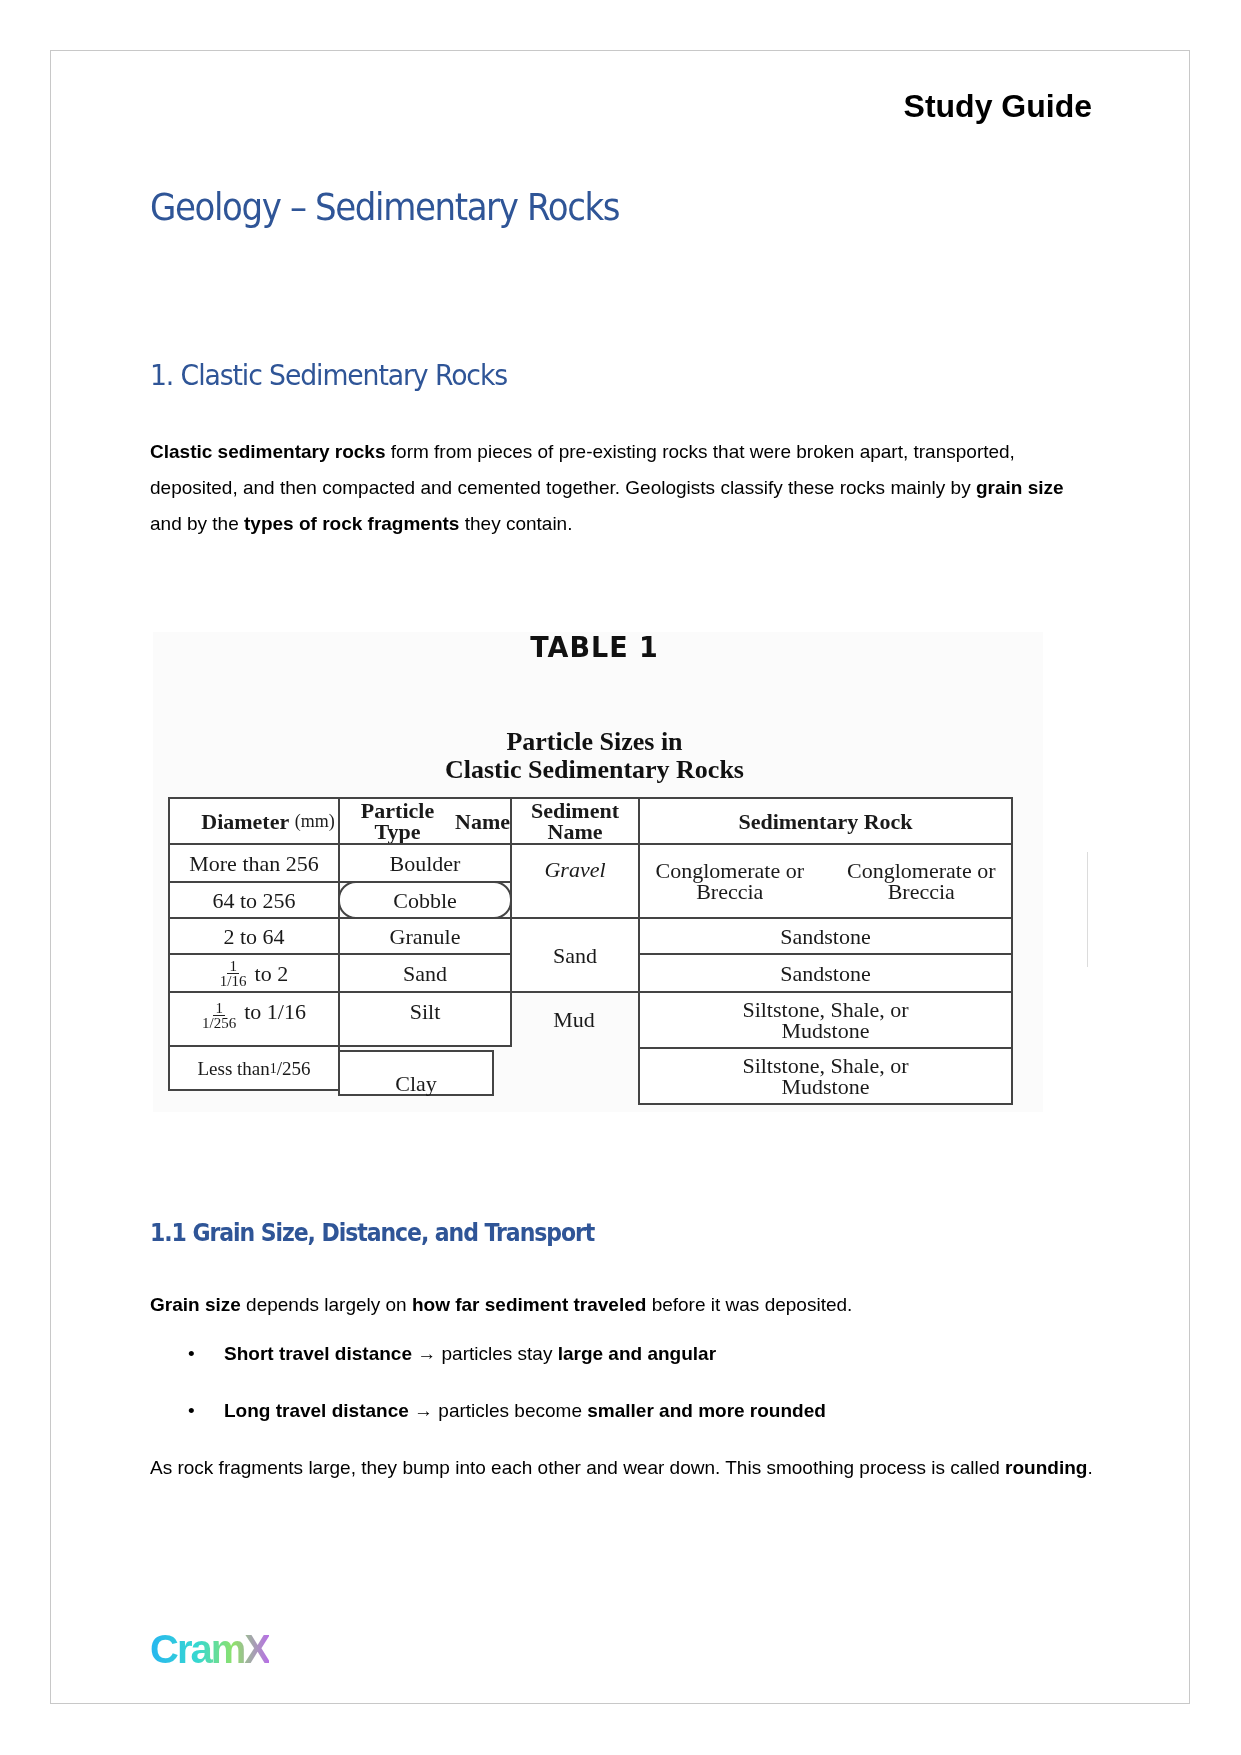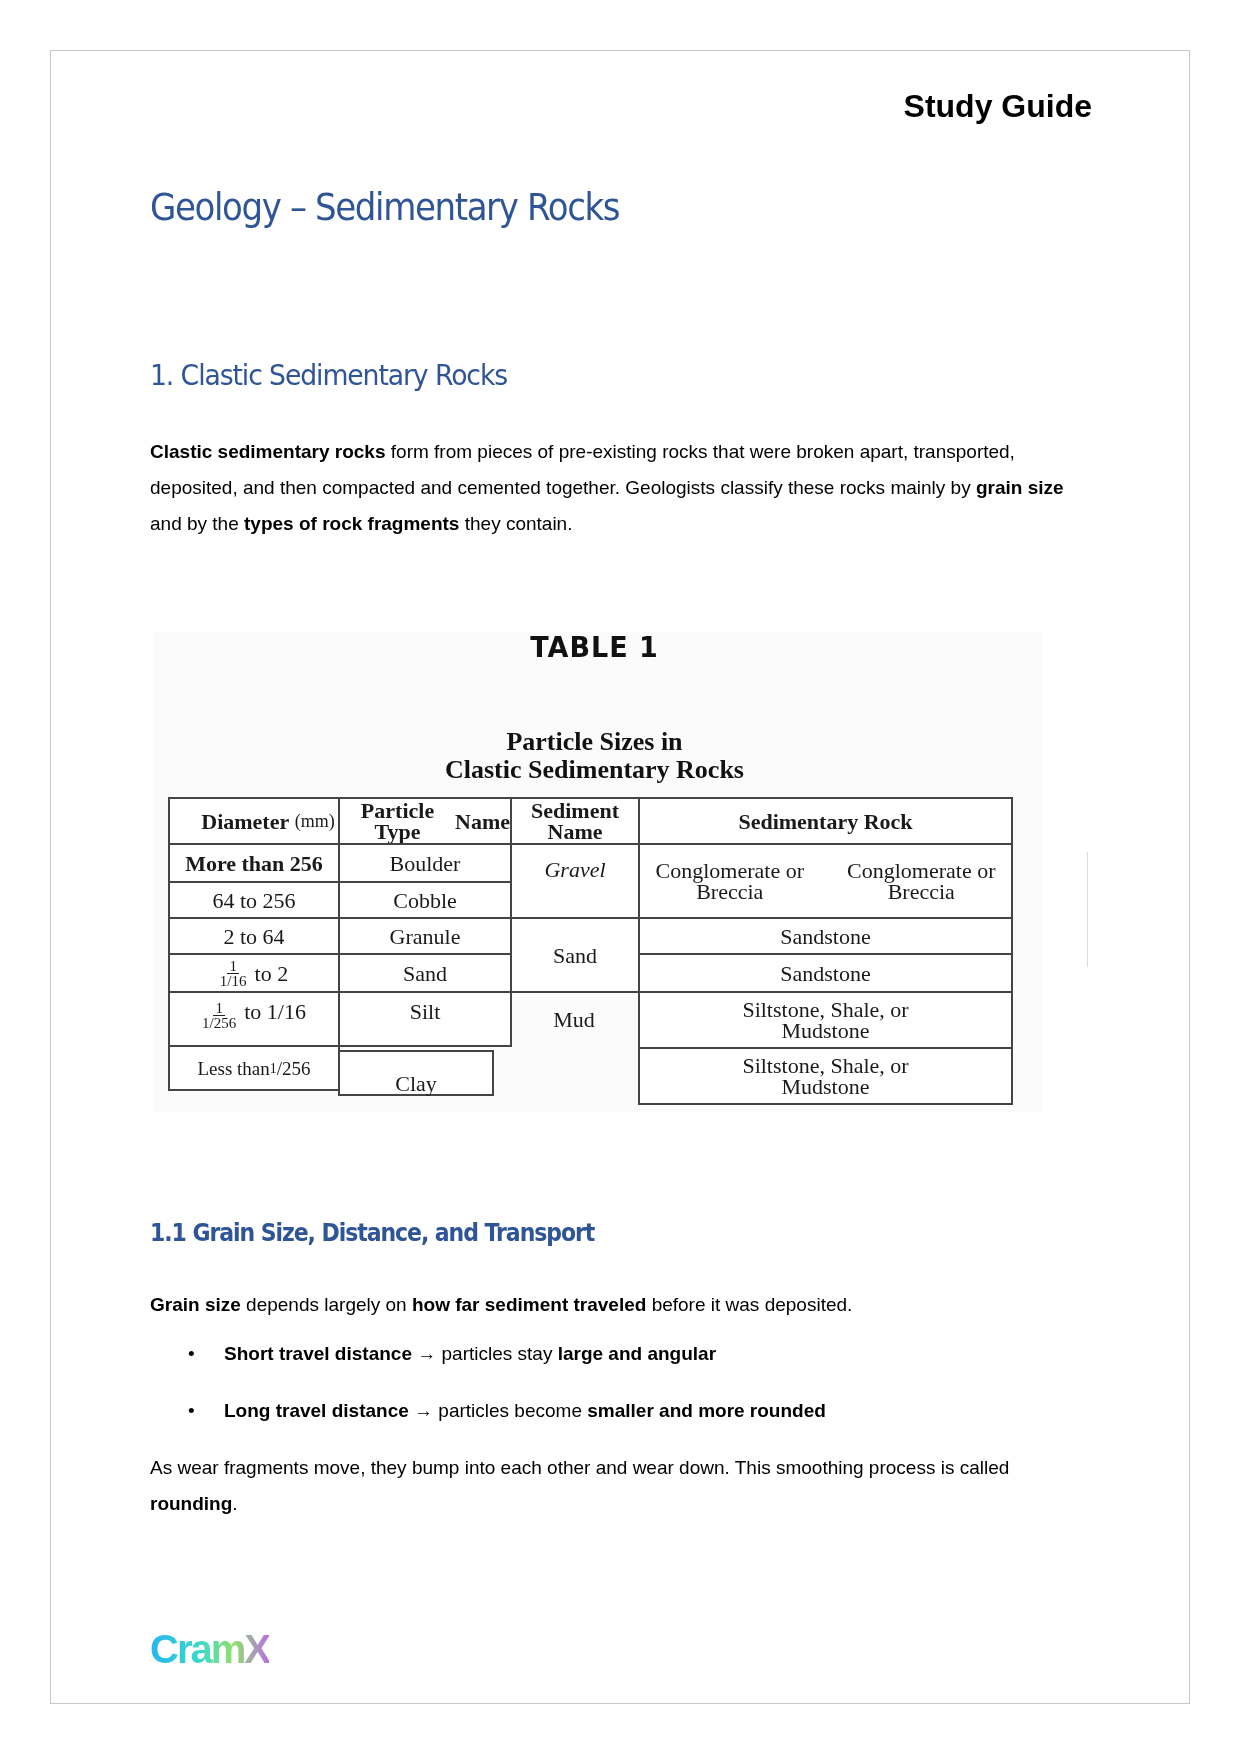"More than 256" div.cell { font-weight: bold -> none }
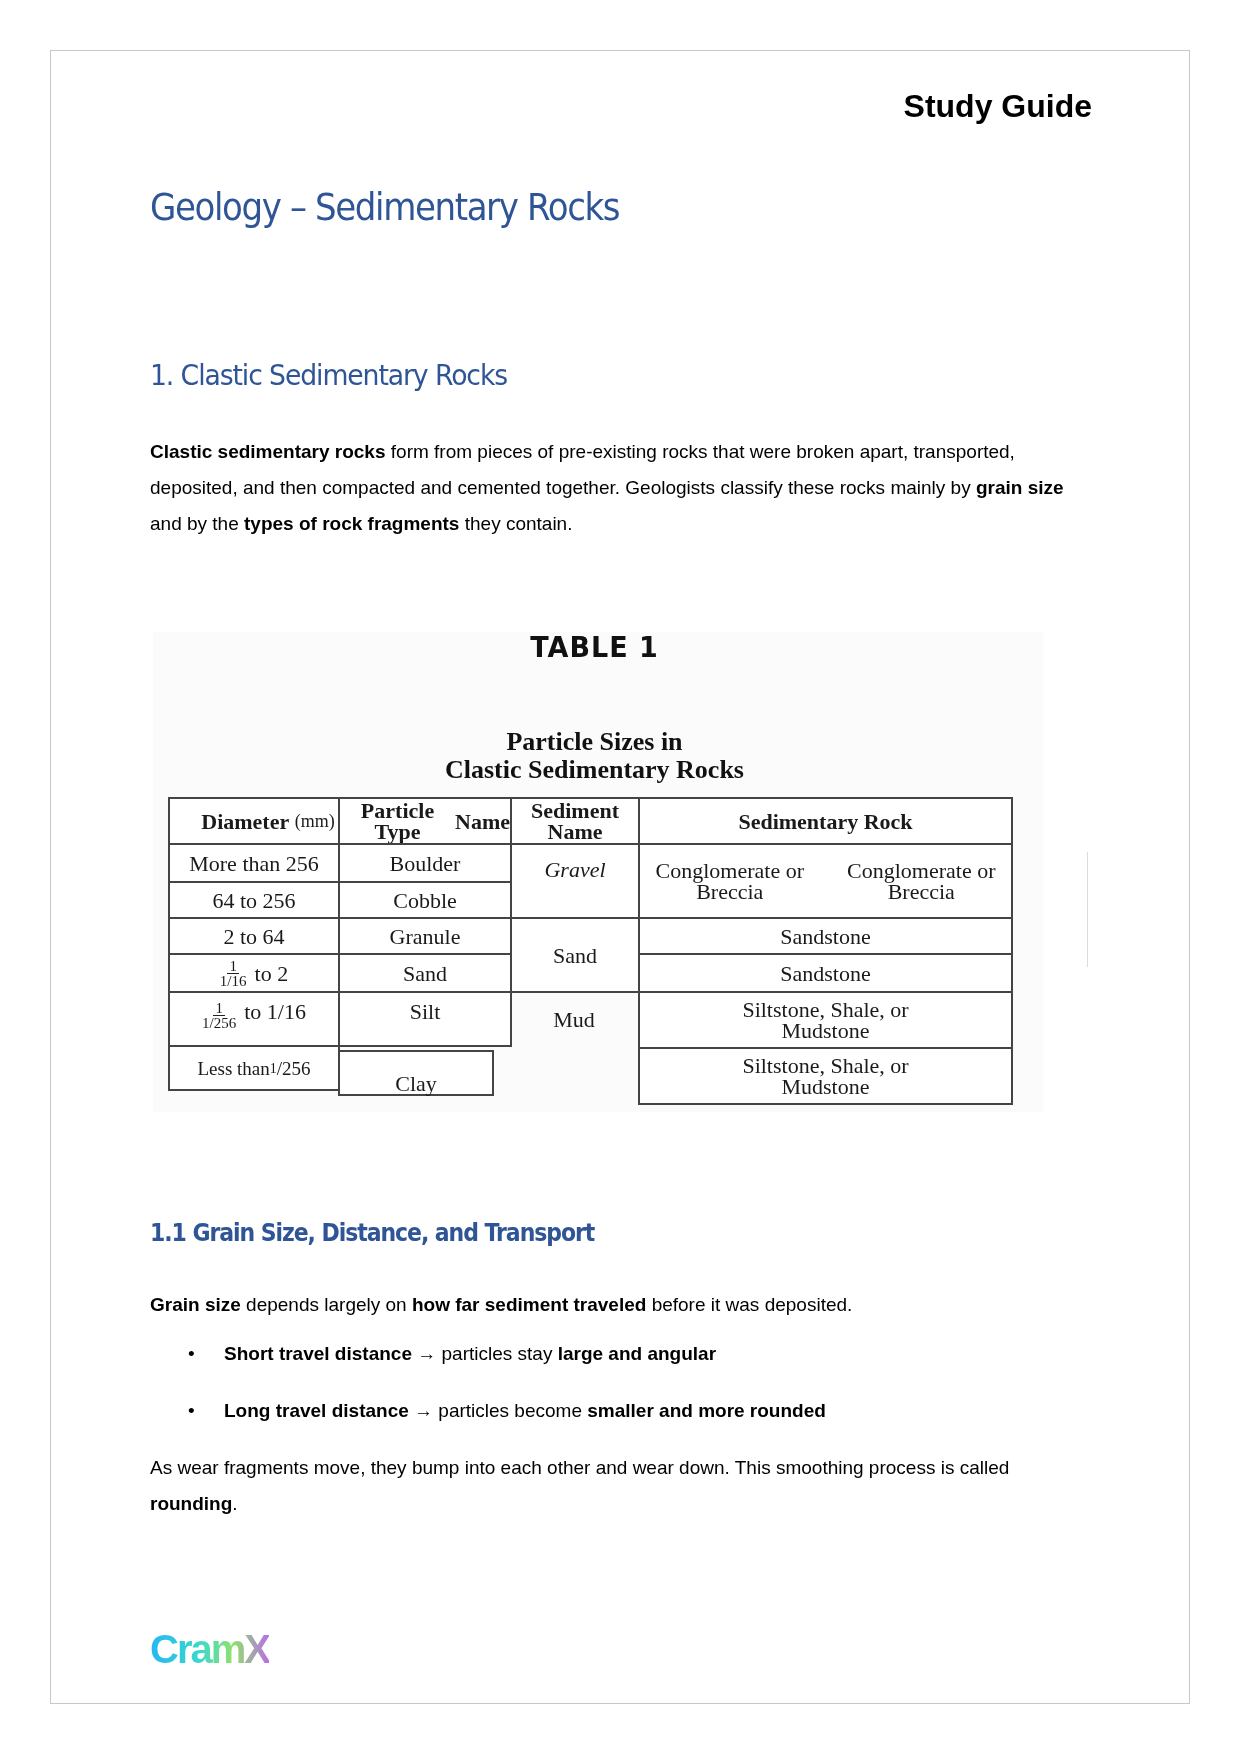"Cobble" div.cell { border-radius: none -> 18px }
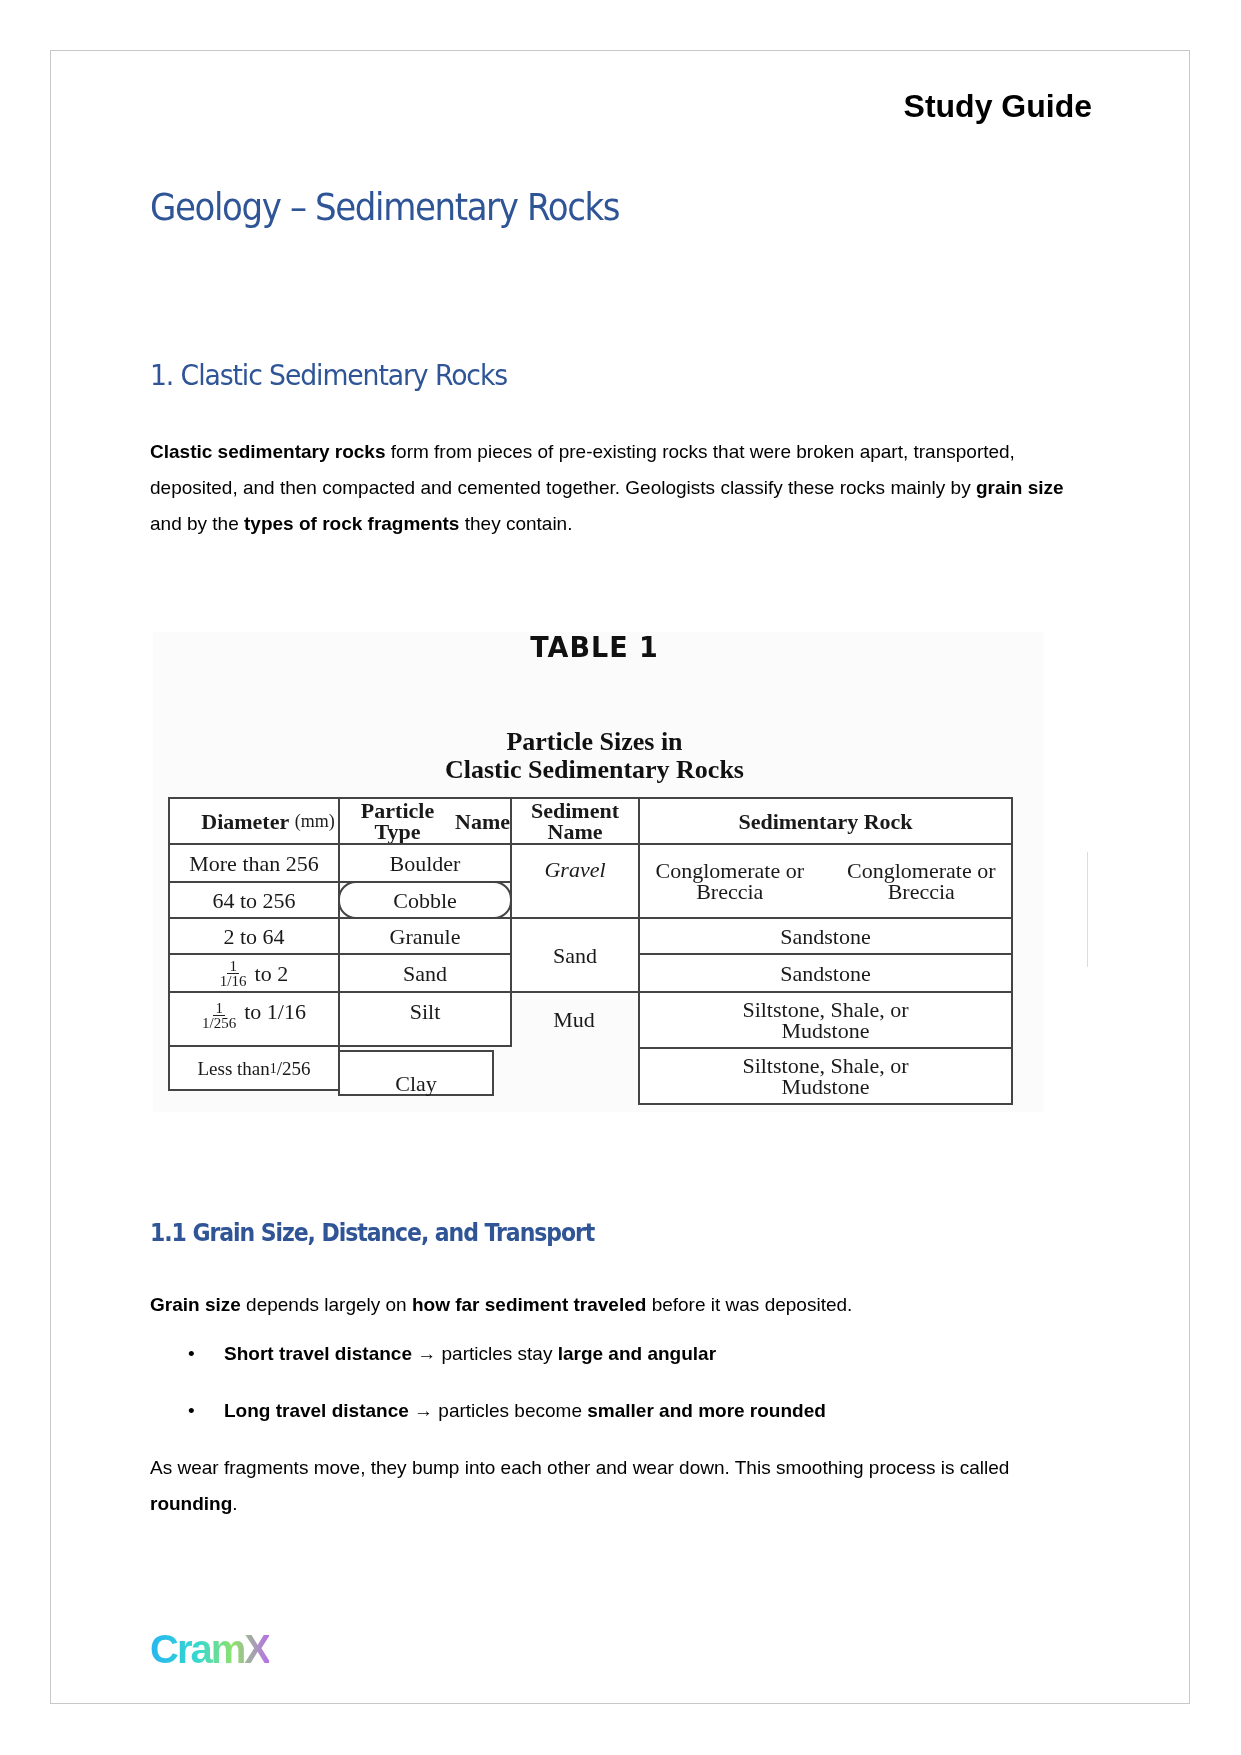"As wear fragments move, they" span { text: wear fragments move -> rock fragments large }
